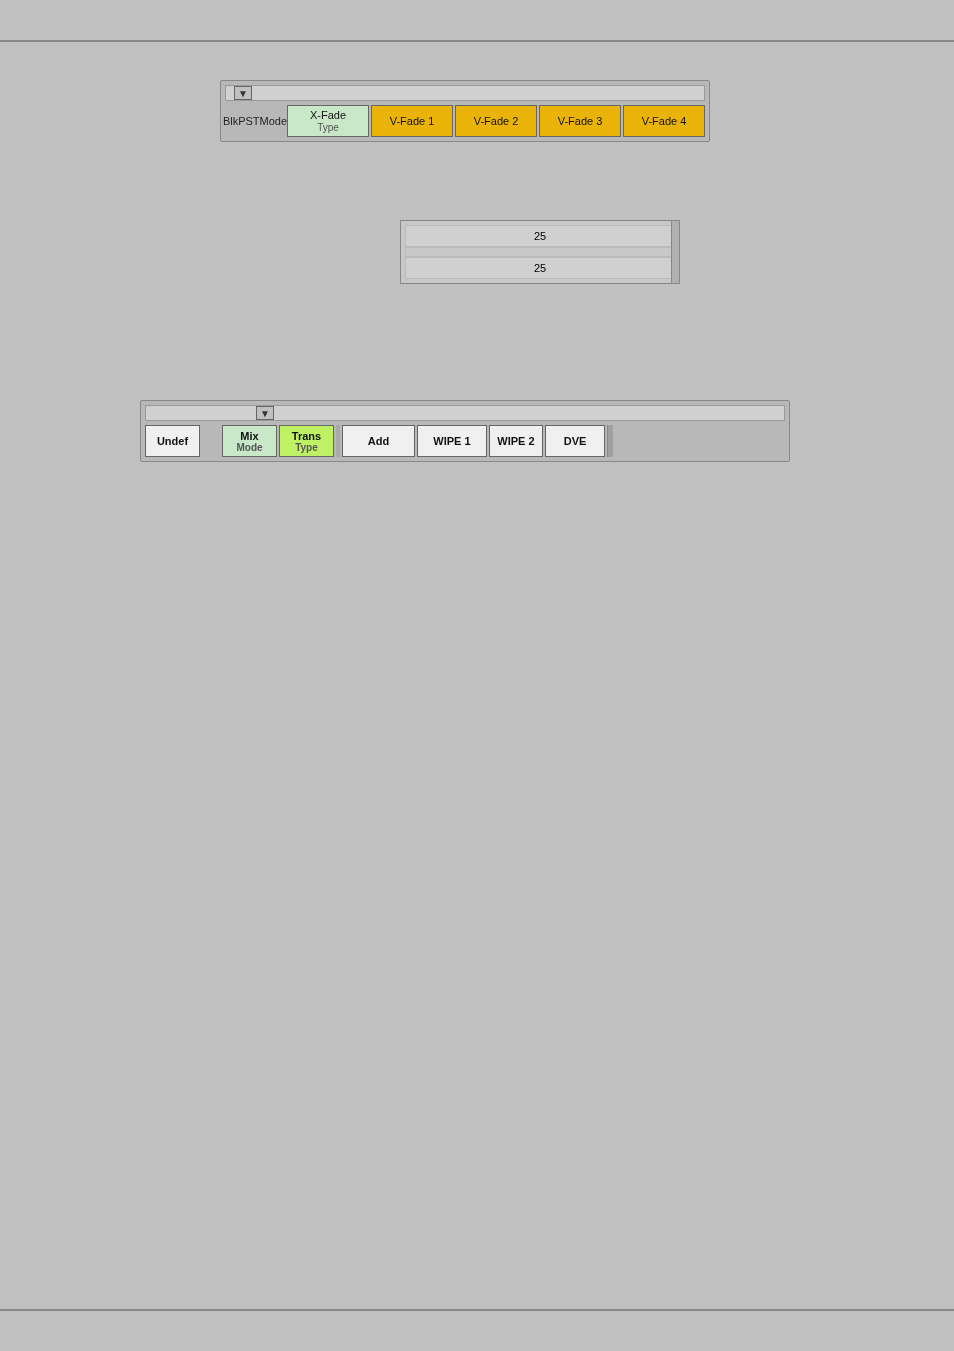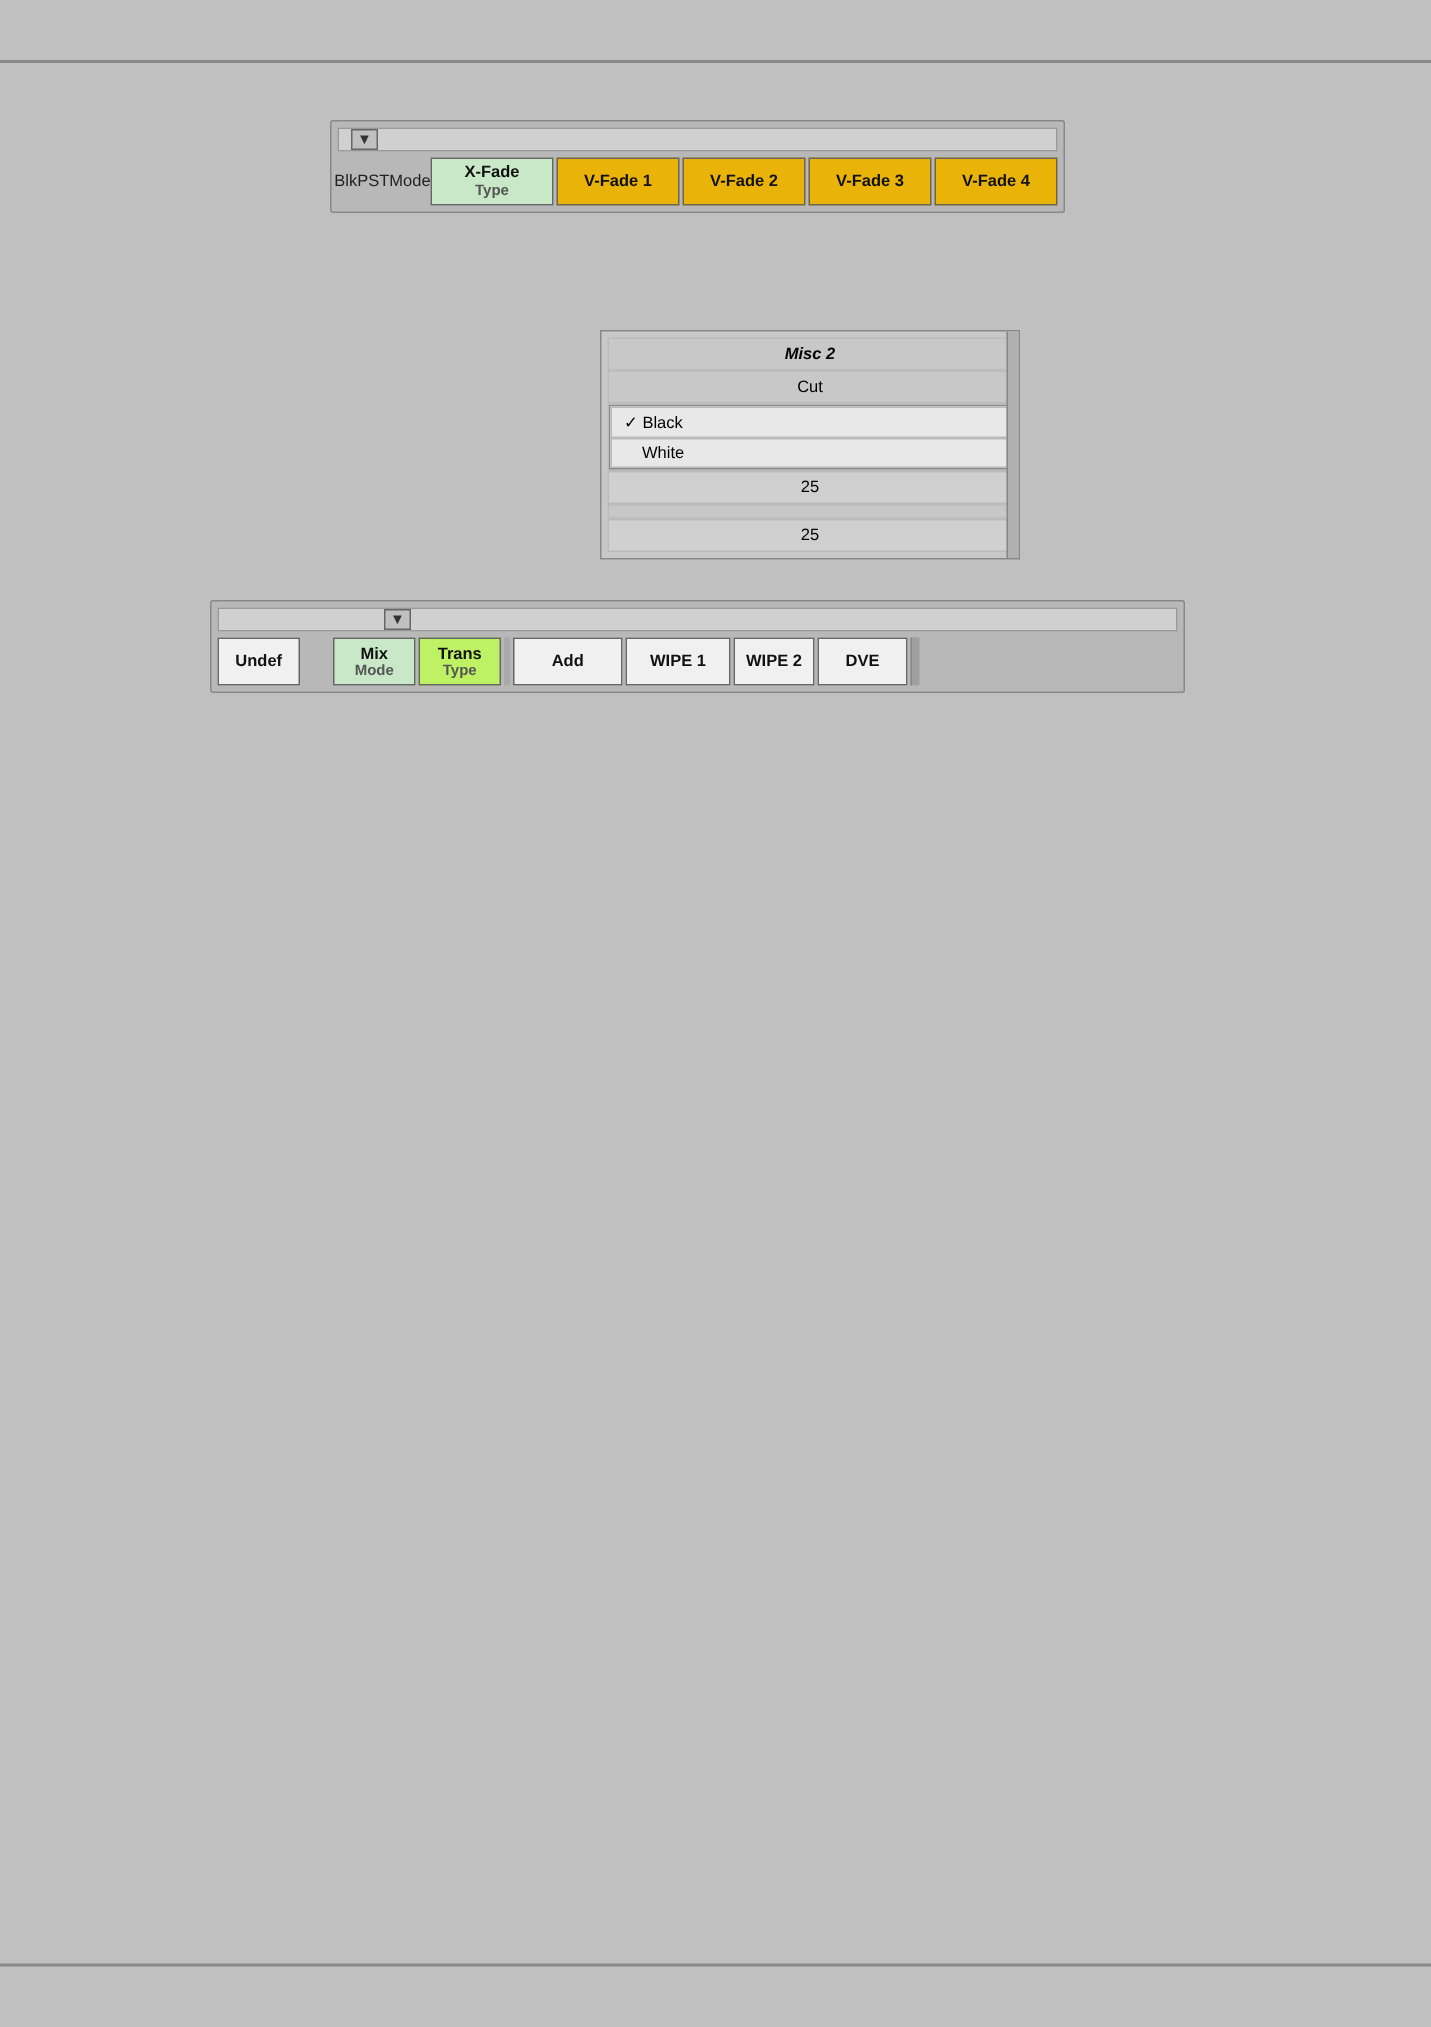"X-Fade" .btn { font-weight: bold -> normal }
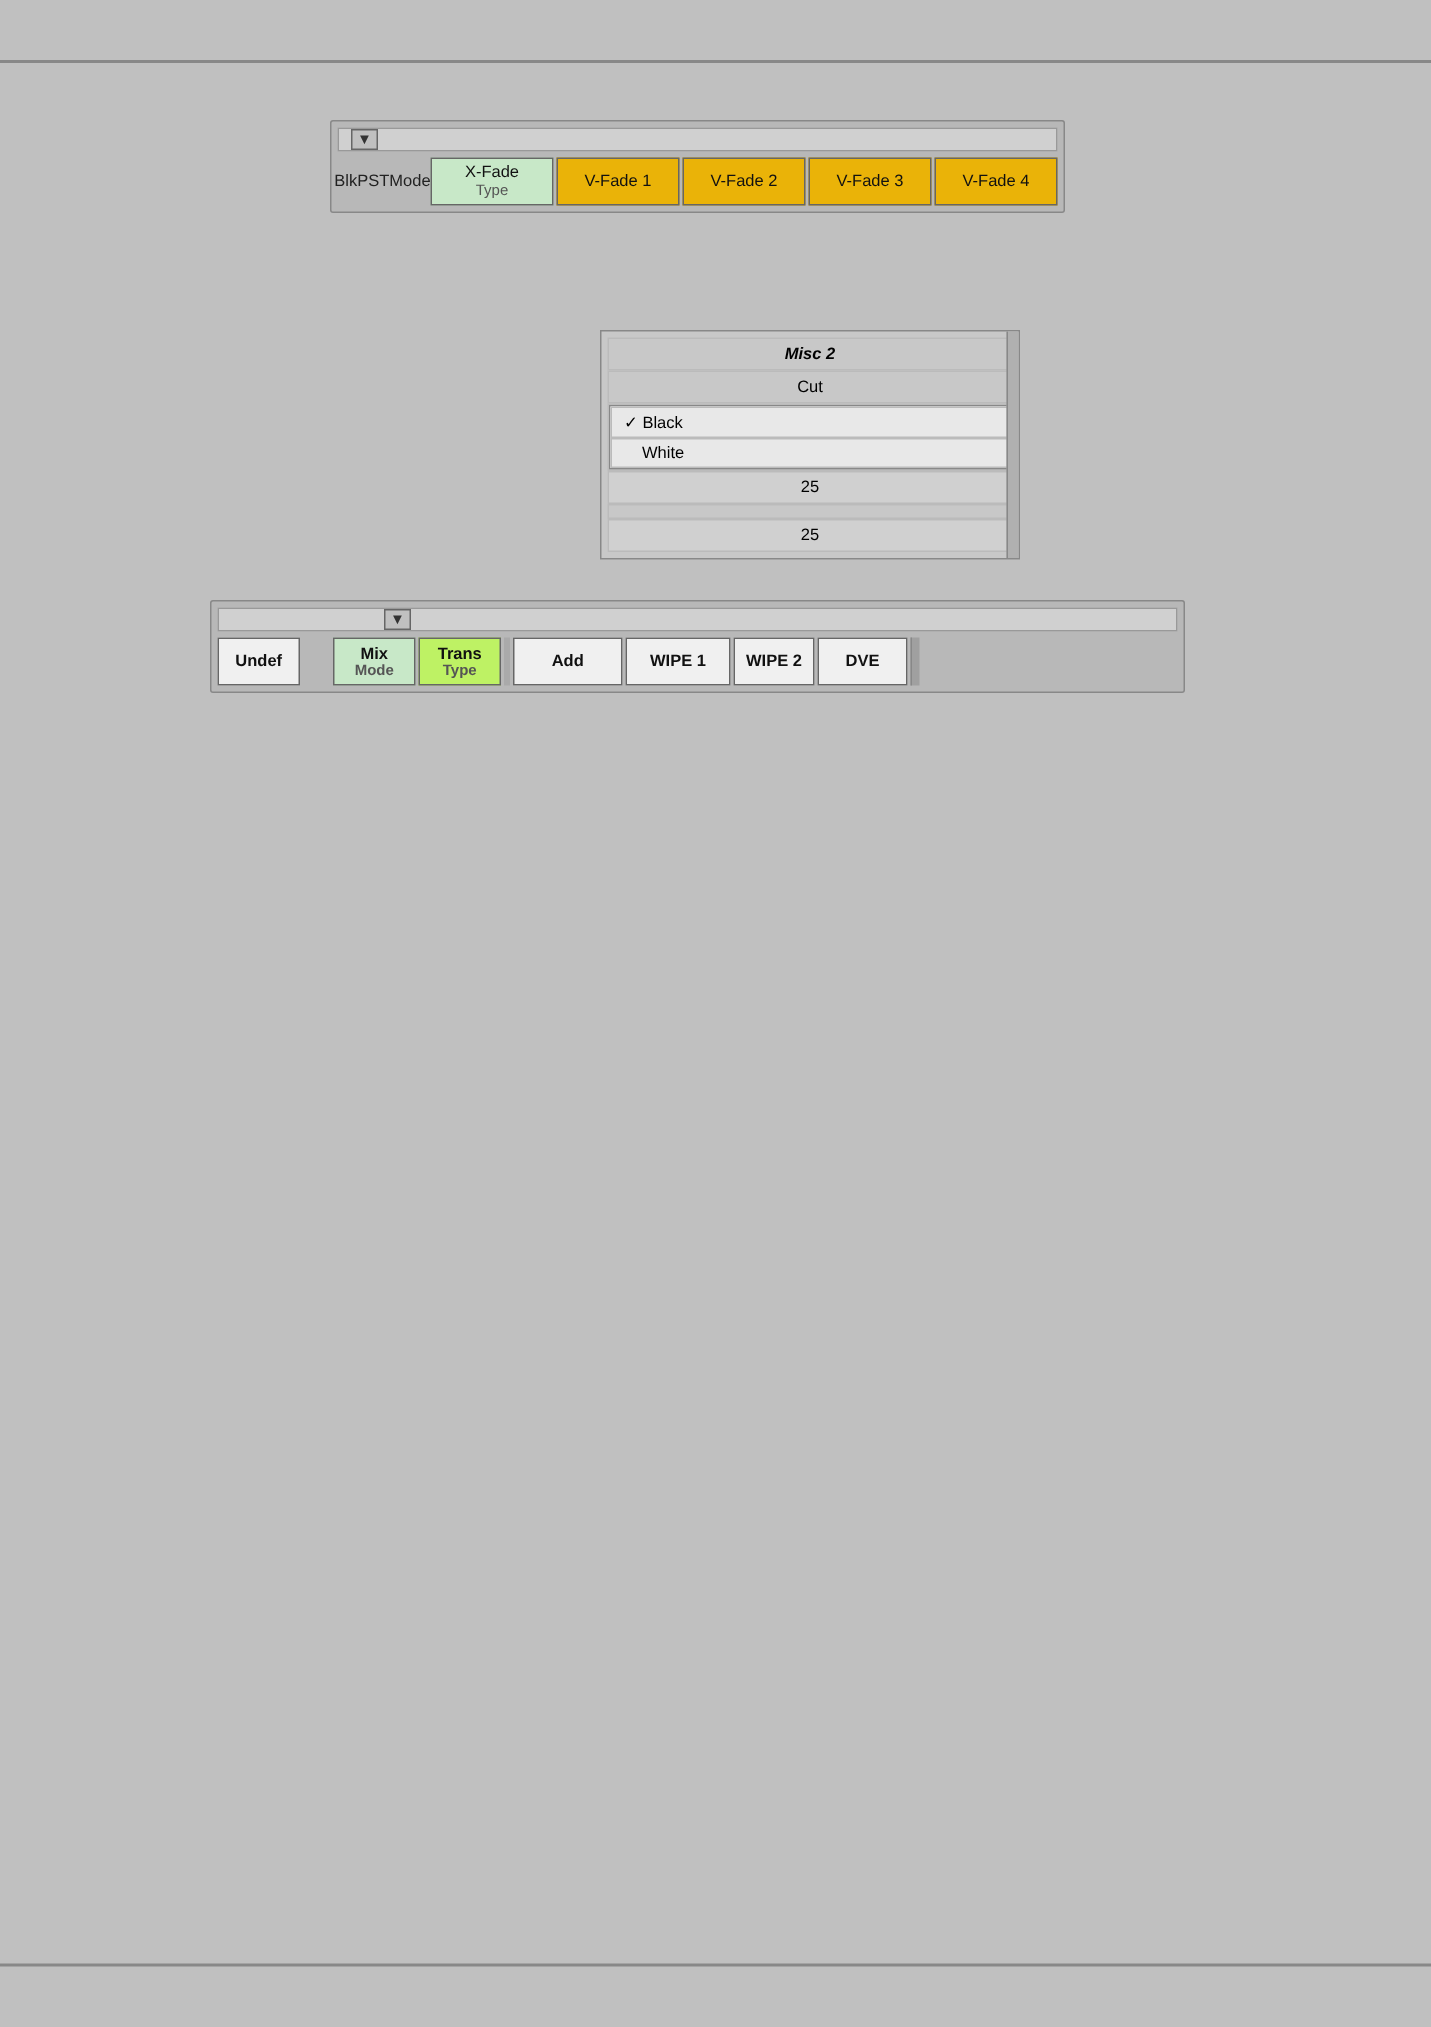"Misc 2" tr { html: <tr> <td>Misc 2</td> <td>Cut</td> <td> <div> <div>Black</div> <div>White</div> </div> </td> </tr> -> none }
